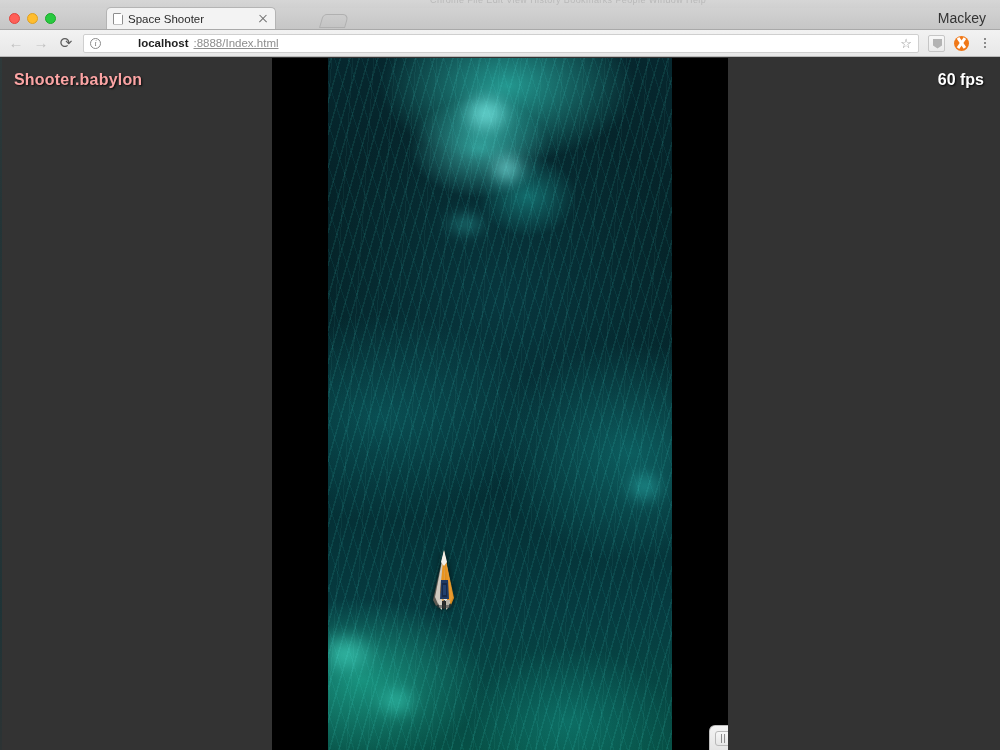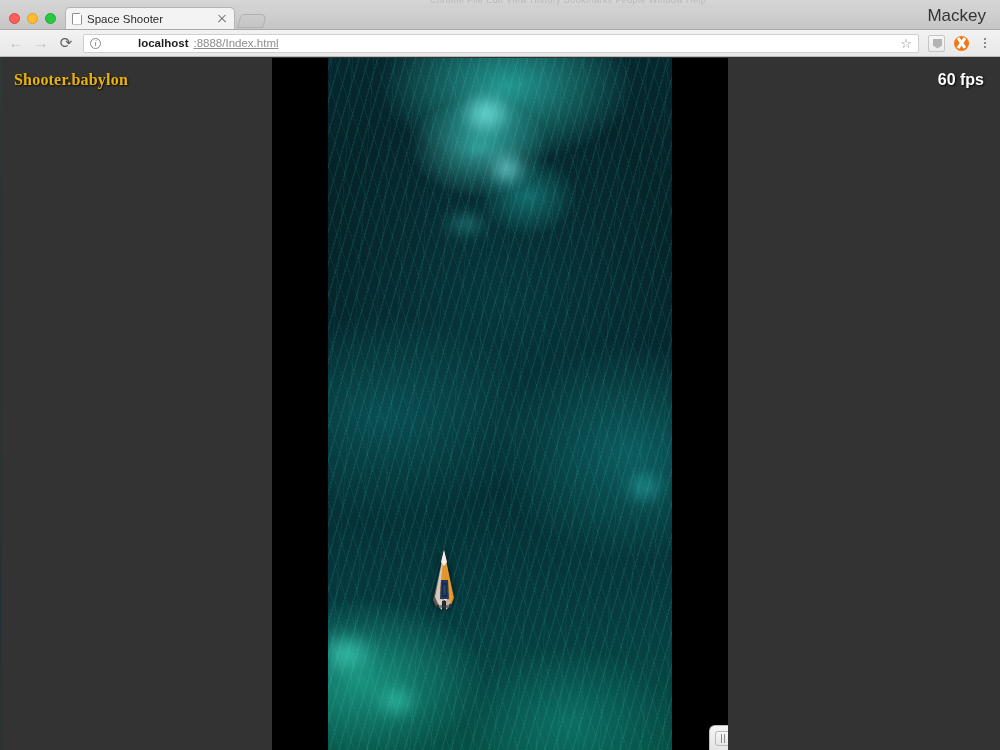"Space Shooter" .chrome-tabstrip { gap: none -> 41px }
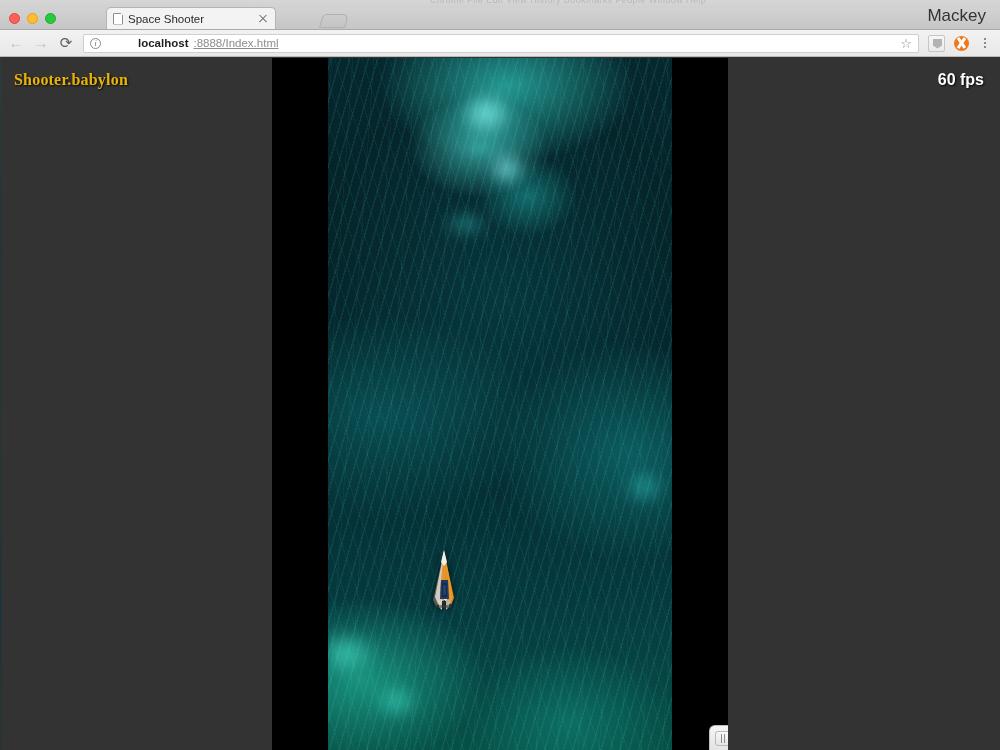"Mackey" .profile-name { font-size: 17px -> 14px }
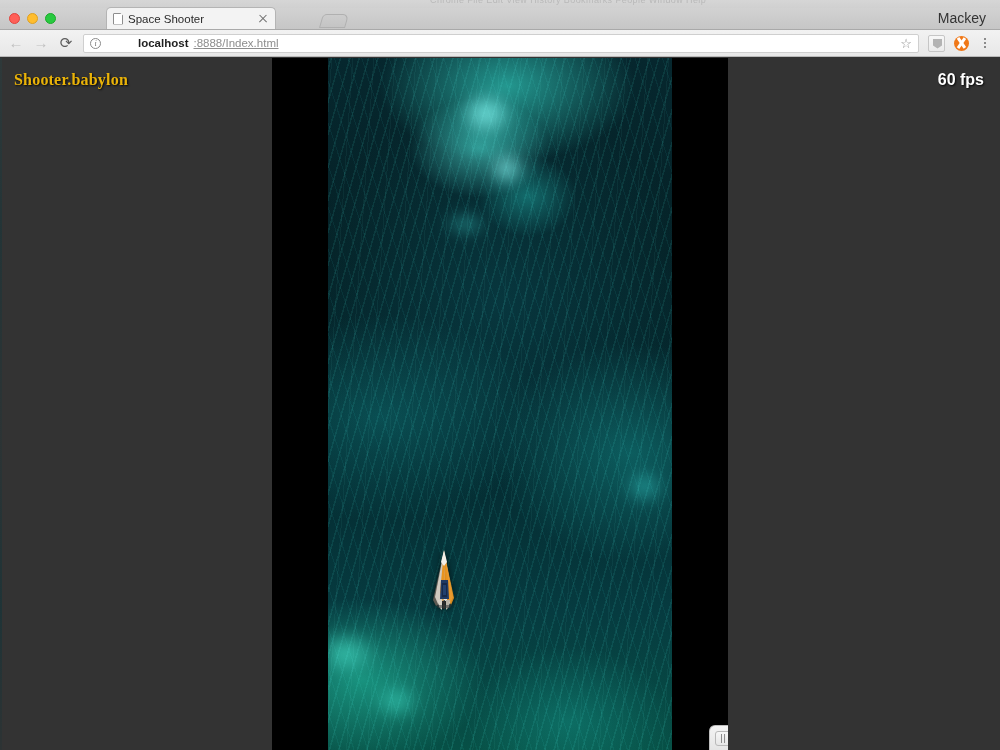"Shooter.babylon" .hud-title { color: #eab308 -> #fca5a5; font-family: Liberation Serif, serif -> none }
